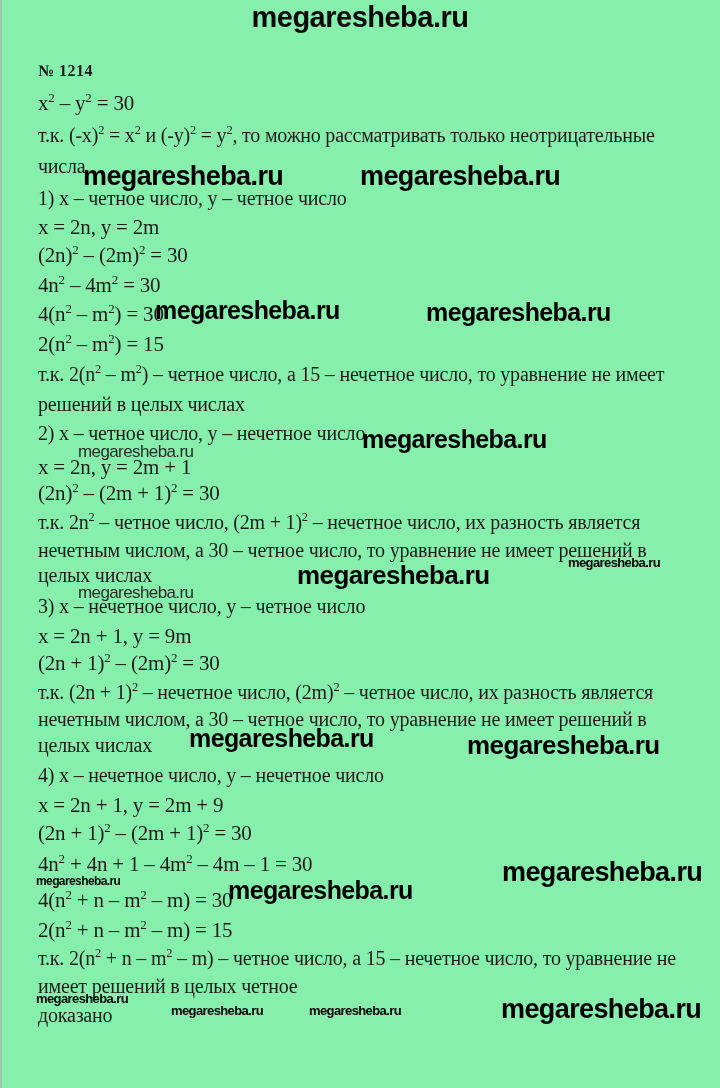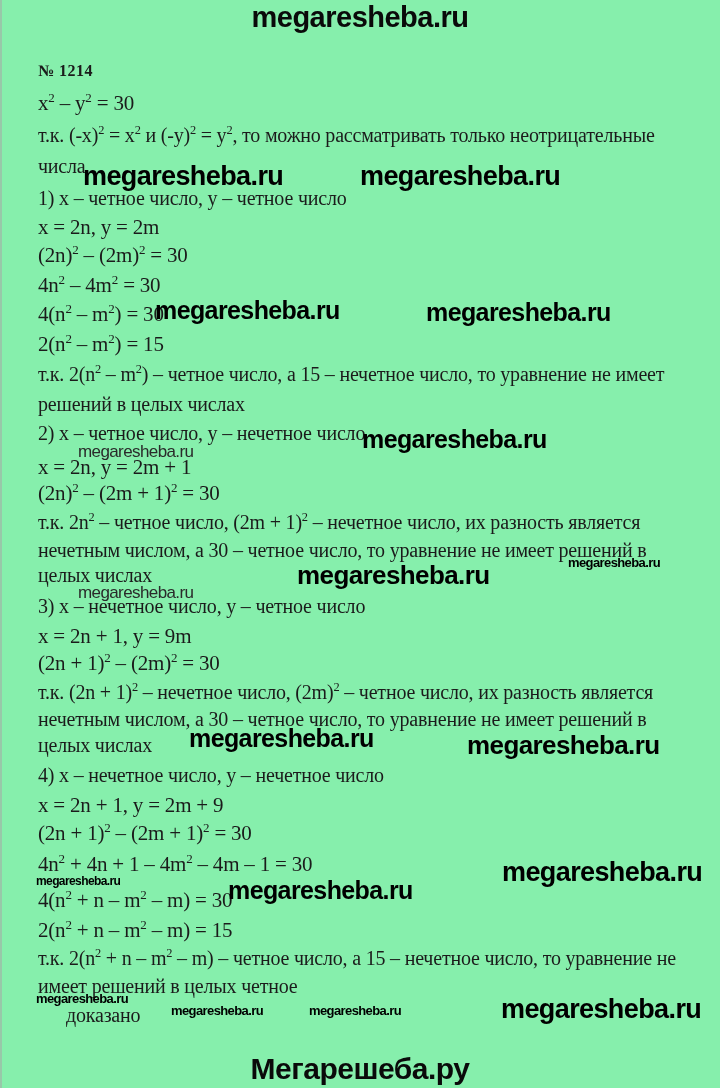"доказано" div.line { margin-left: 28px -> none }
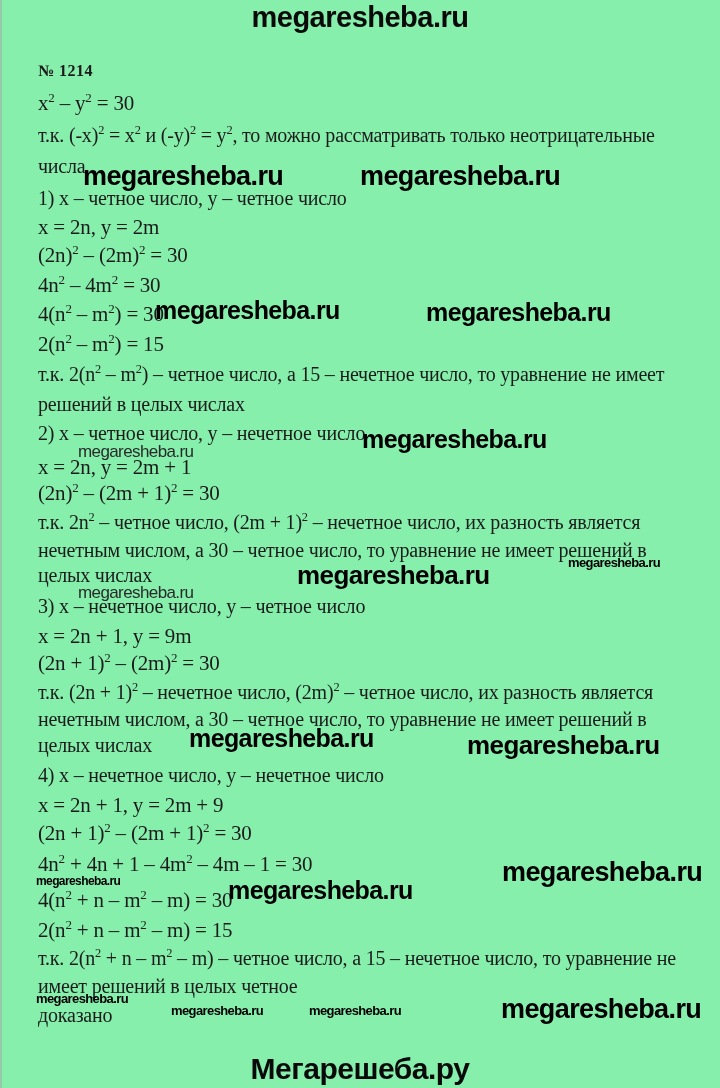"Мегарешеба.ру" div.site-footer { html: <div>Мегарешеба.ру</div> -> none }
